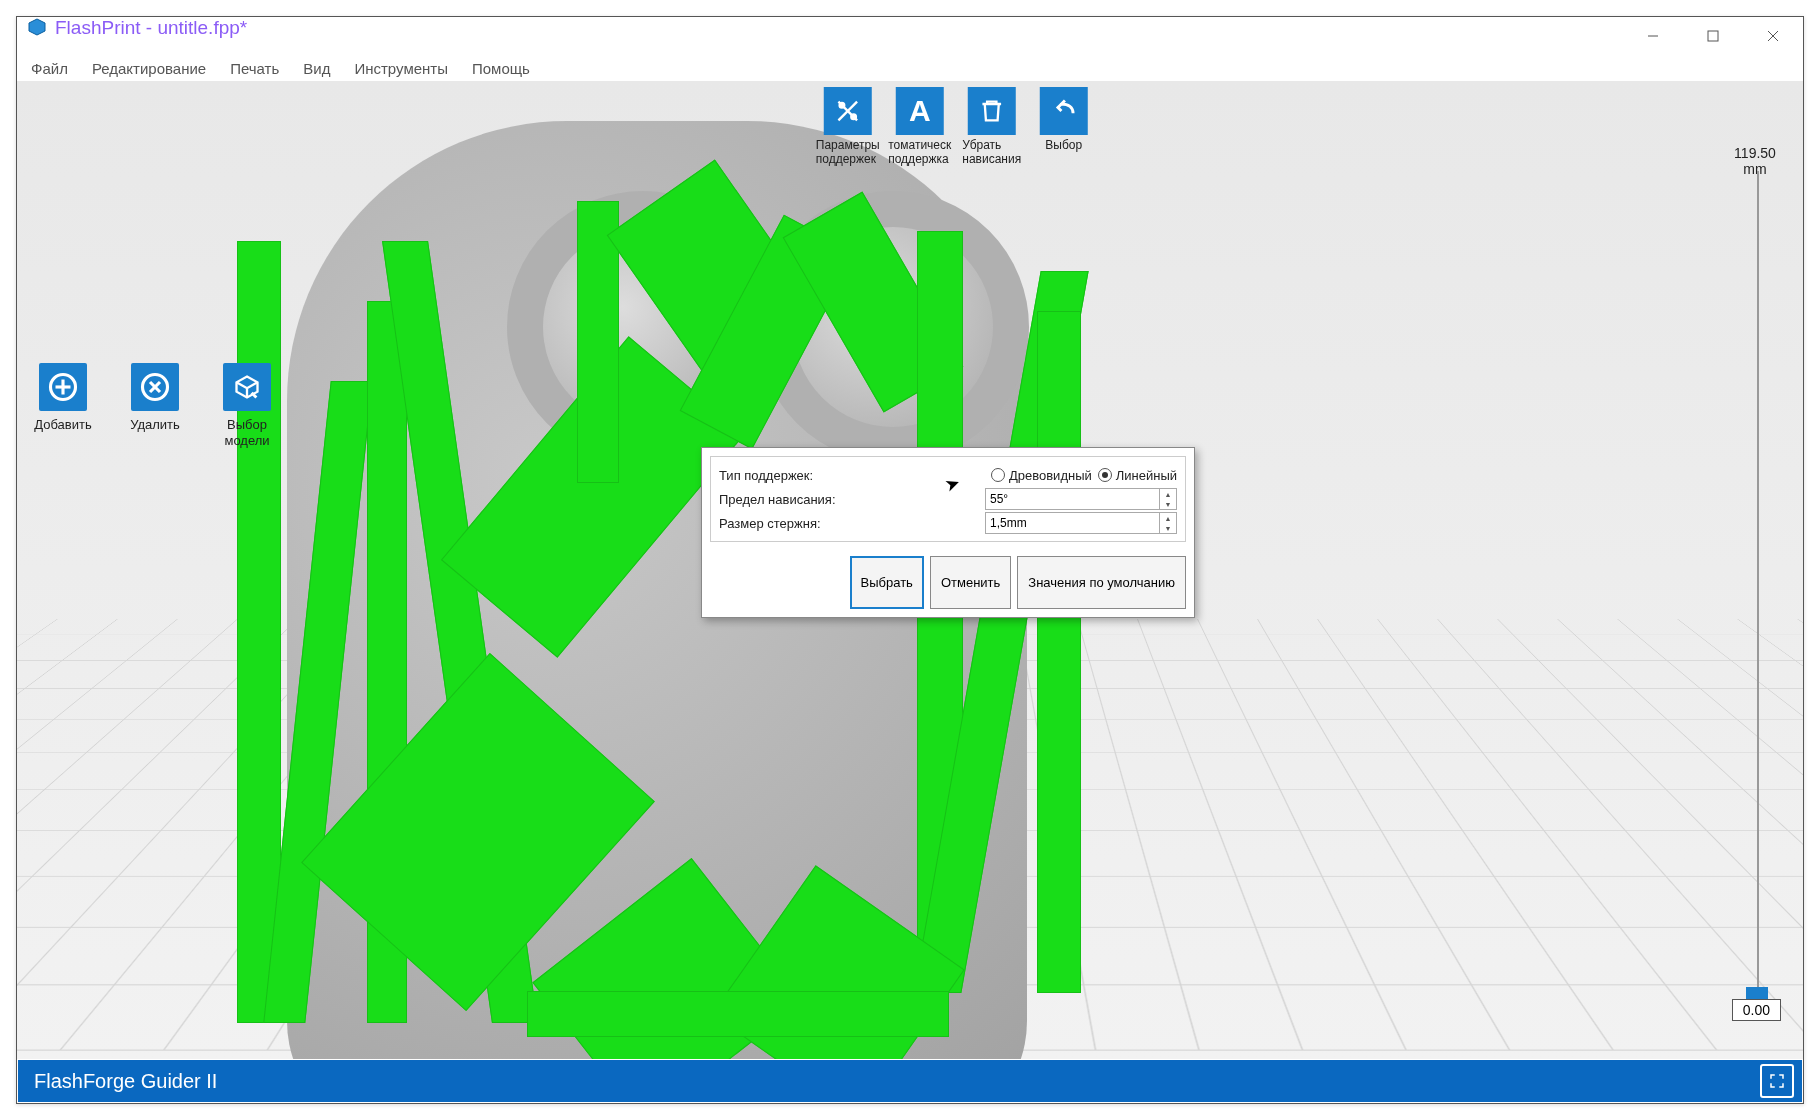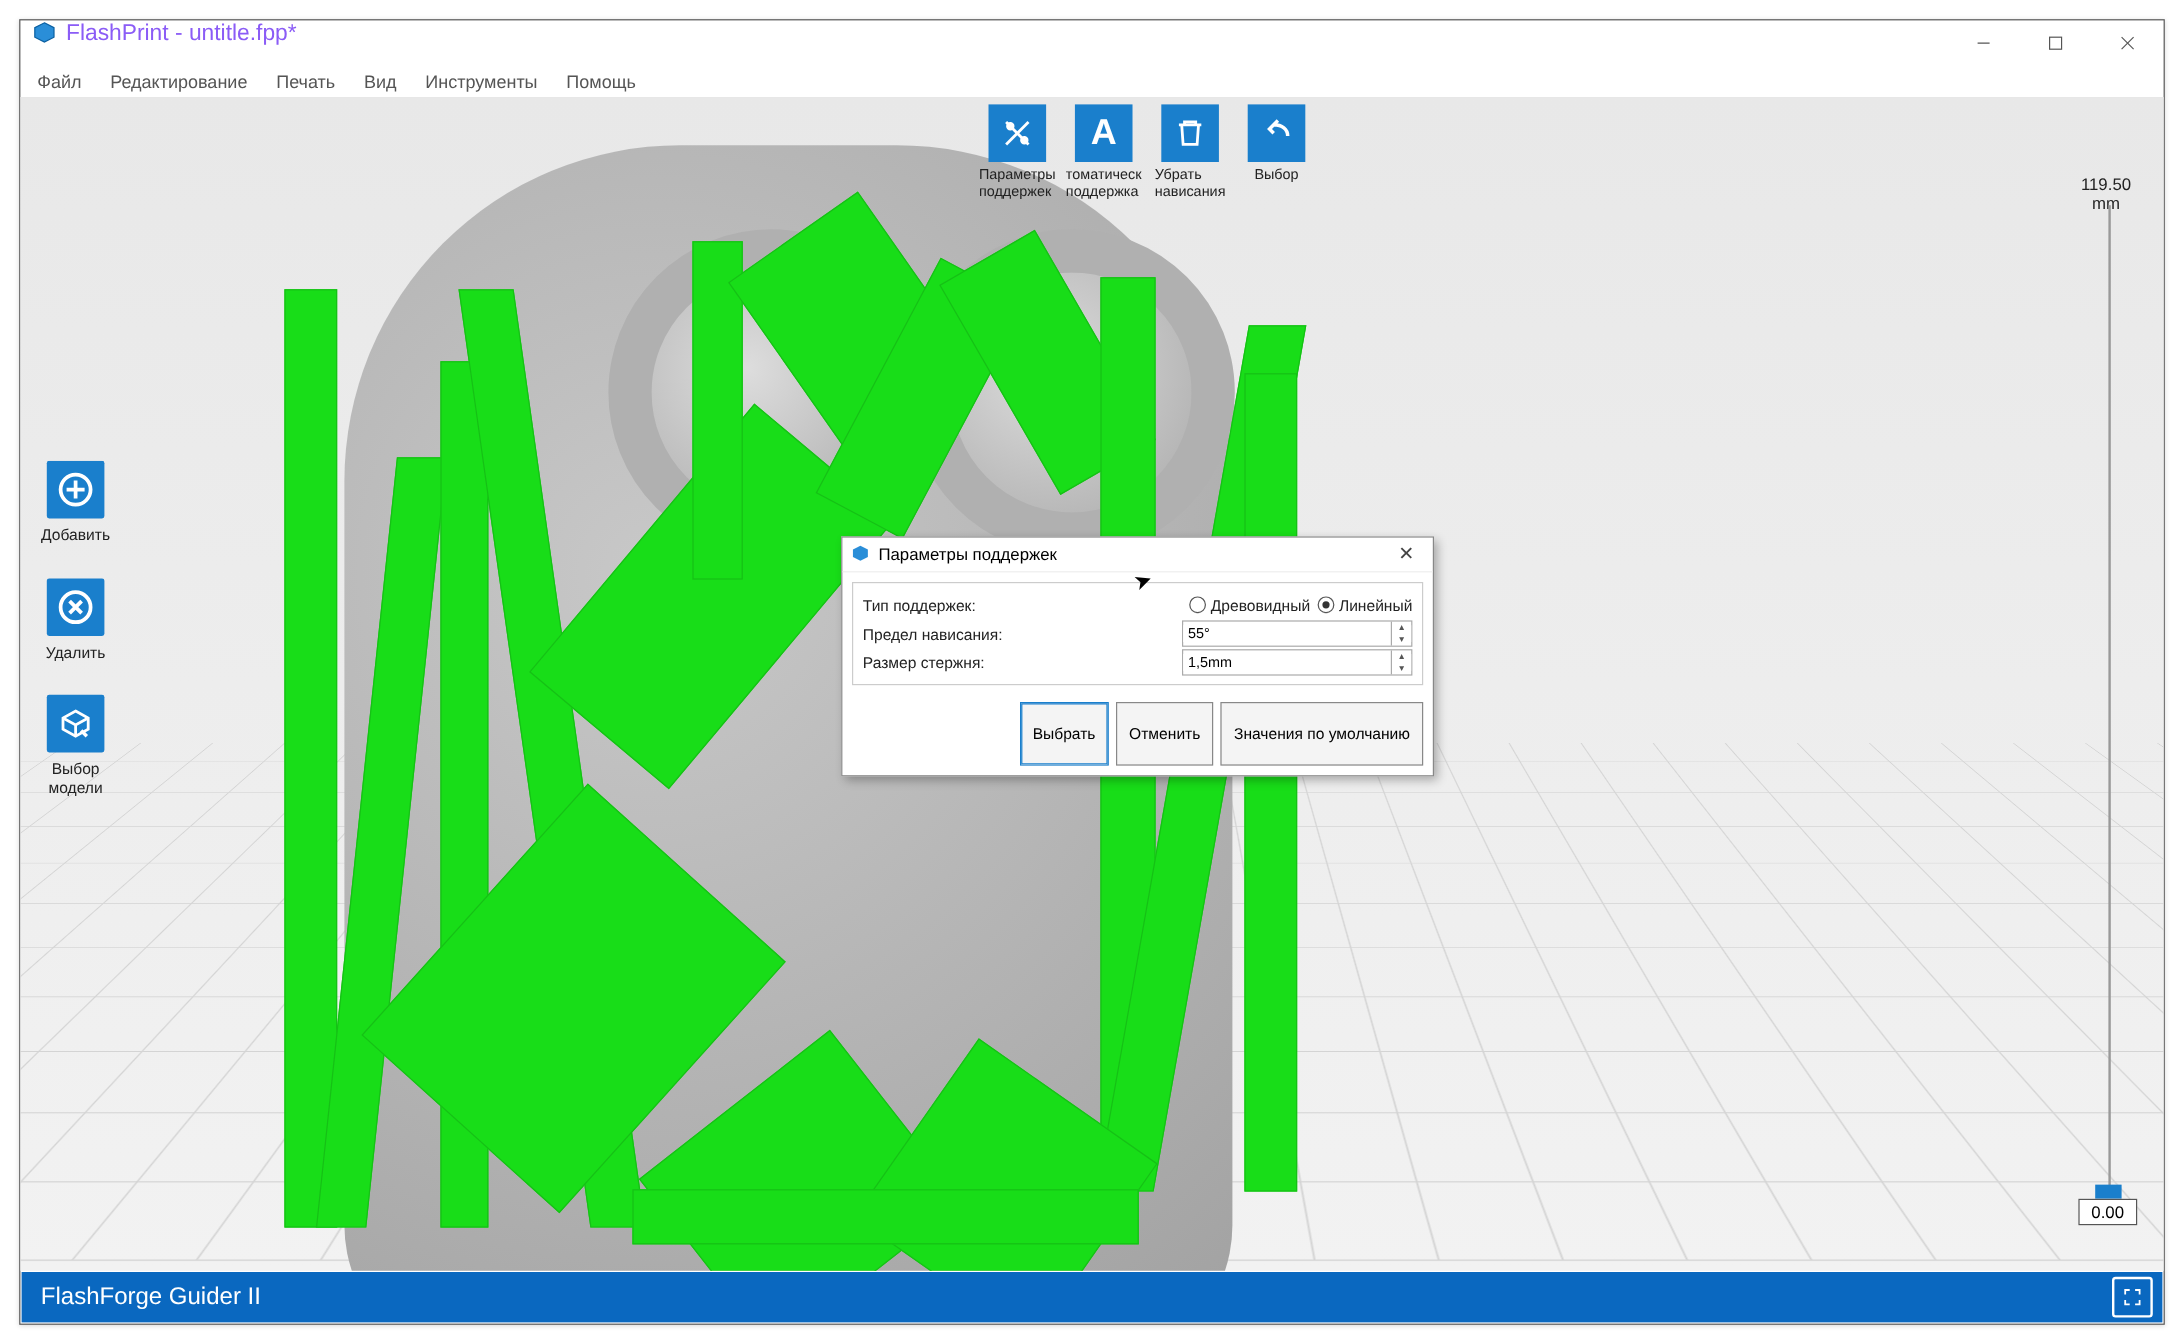"Добавить" .left-tools { flex-direction: column -> none; top: 303px -> 282px }
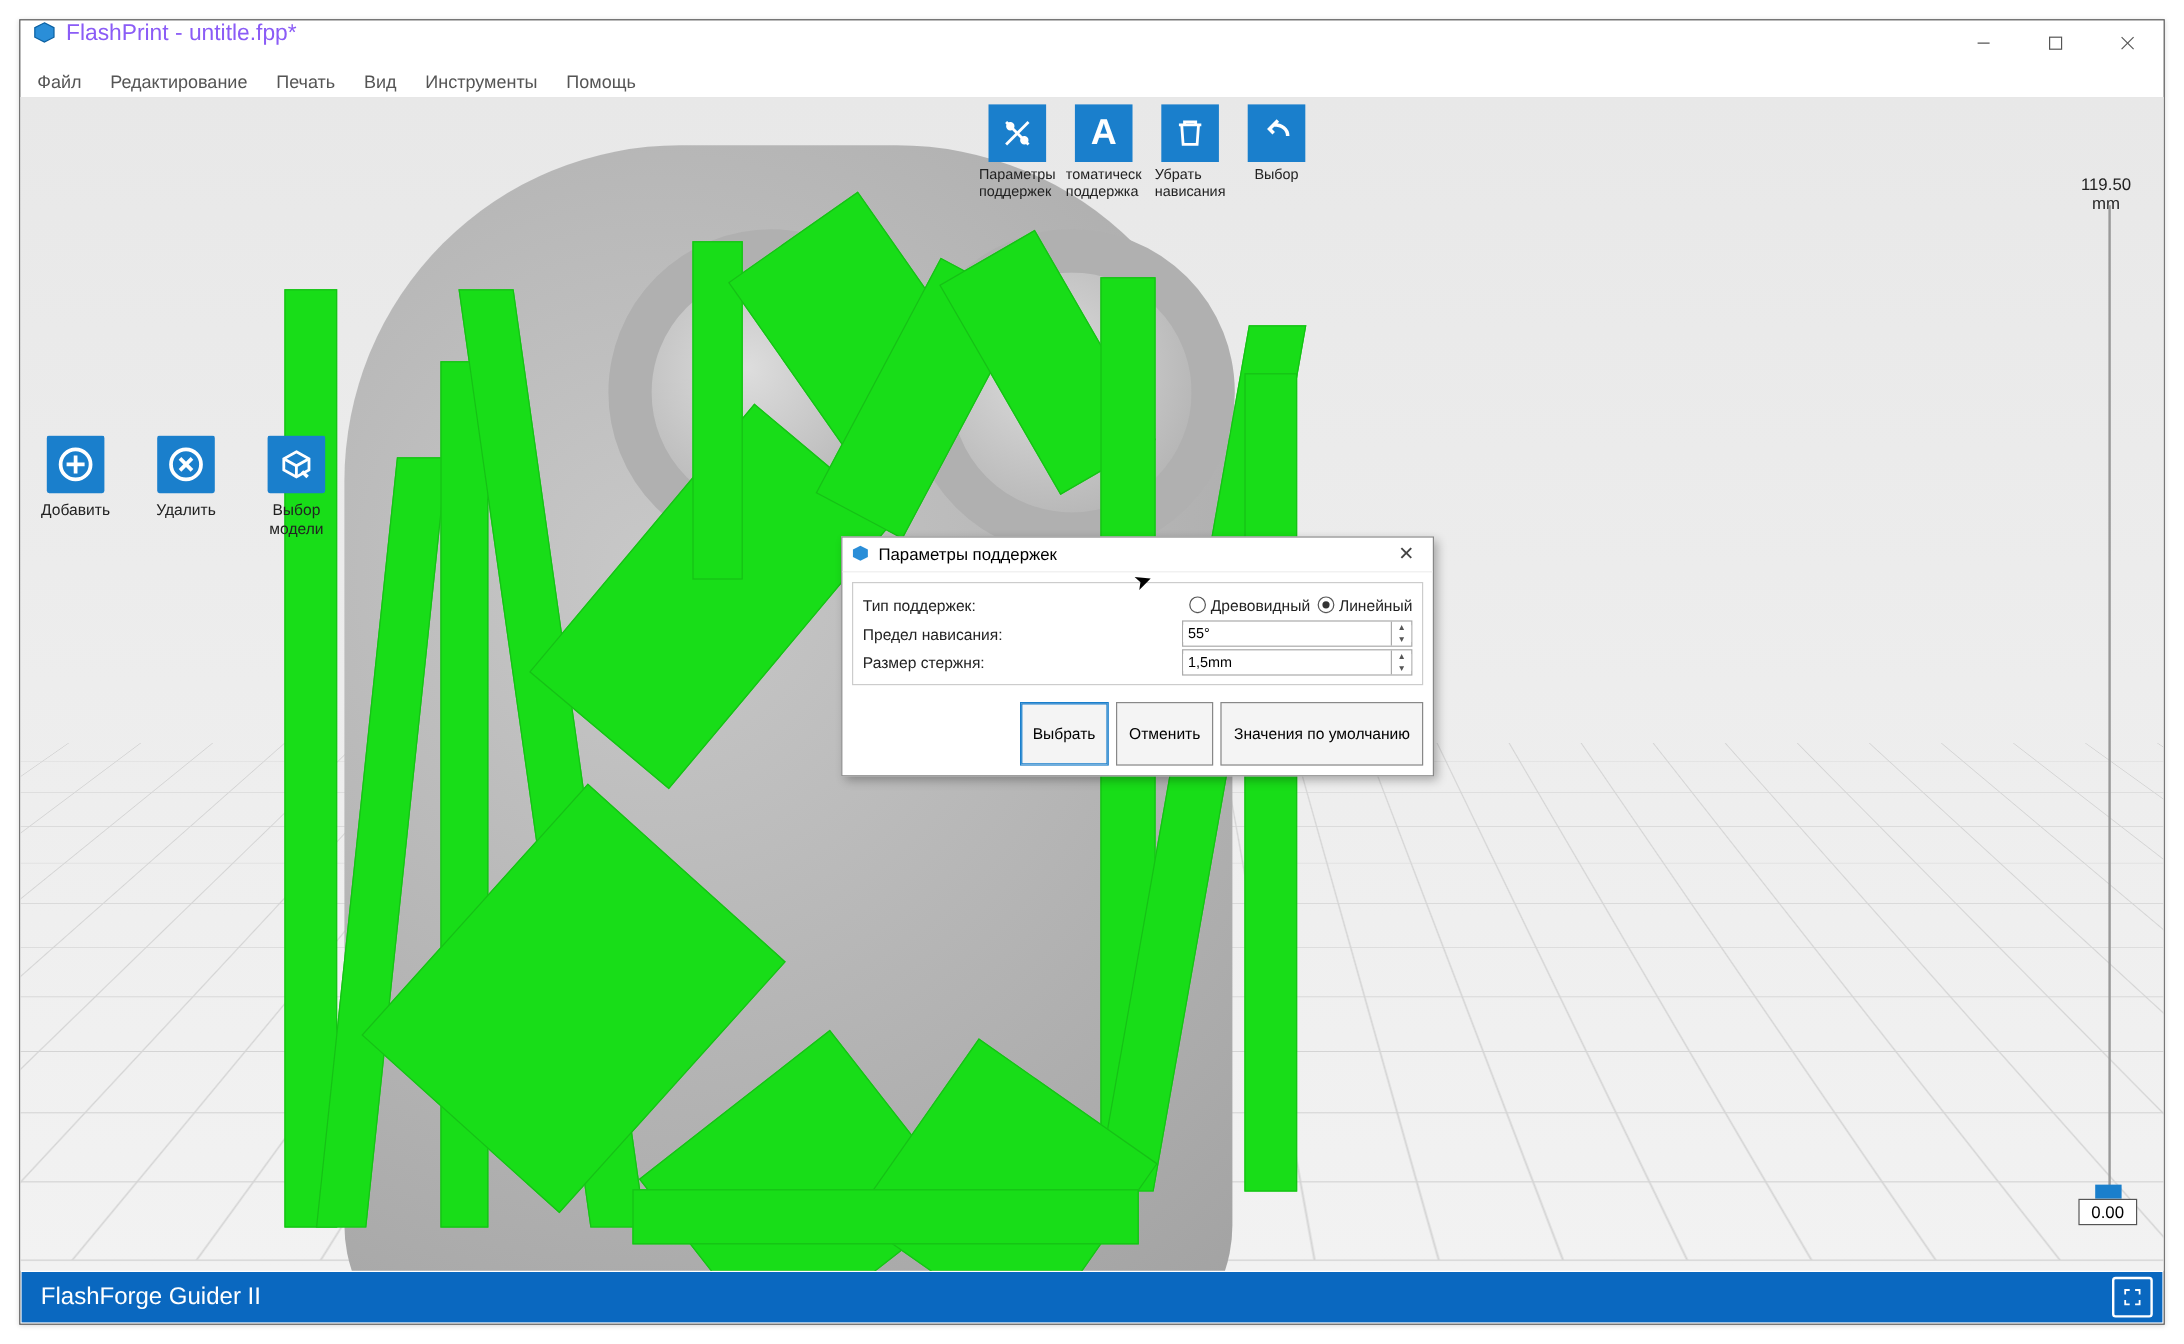"Параметры поддержек" div.dlg-title { html: <div> <span><svg> <polygon></polygon> </svg></span> <span>Параметры поддержек</span> <span>✕</span> </div> -> none }
